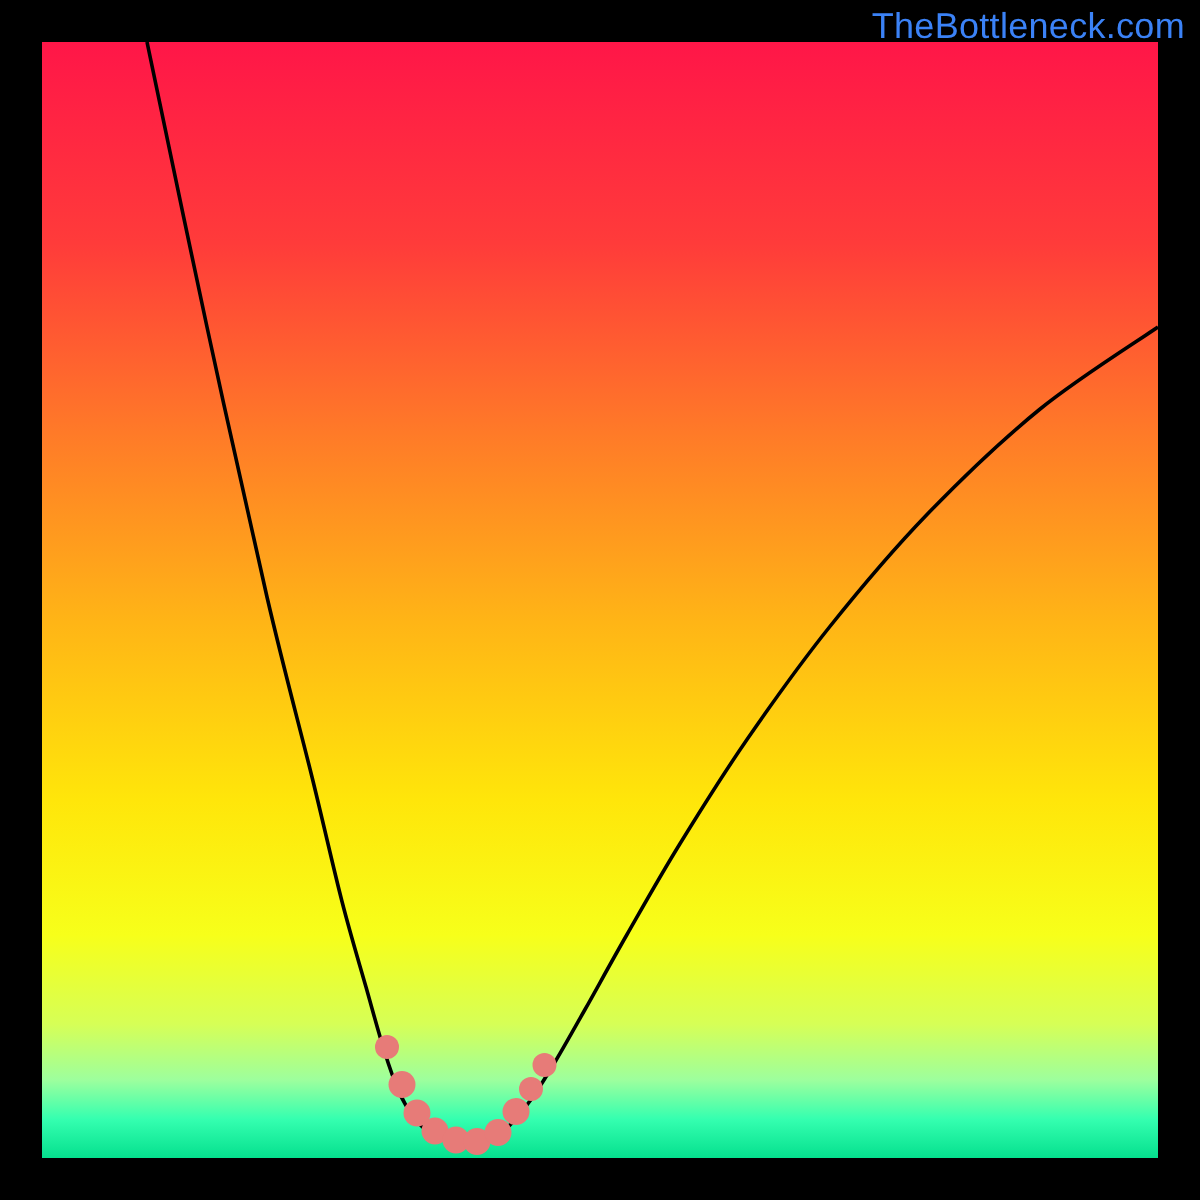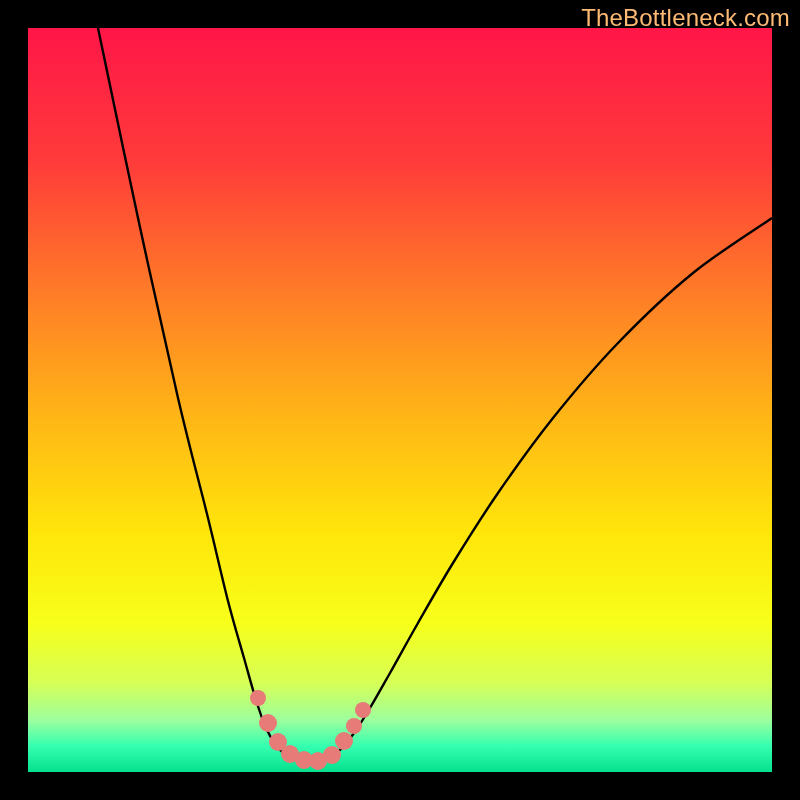"TheBottleneck.com" .watermark { color: #fdba74 -> #3b82f6 }
